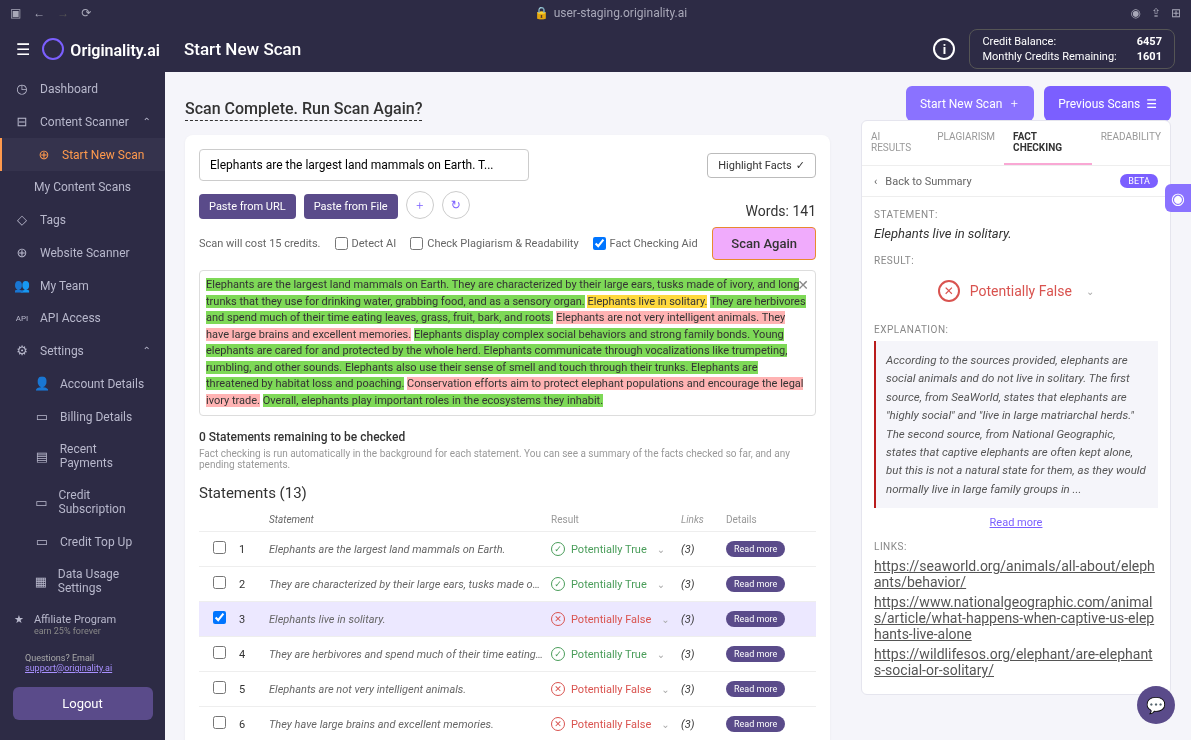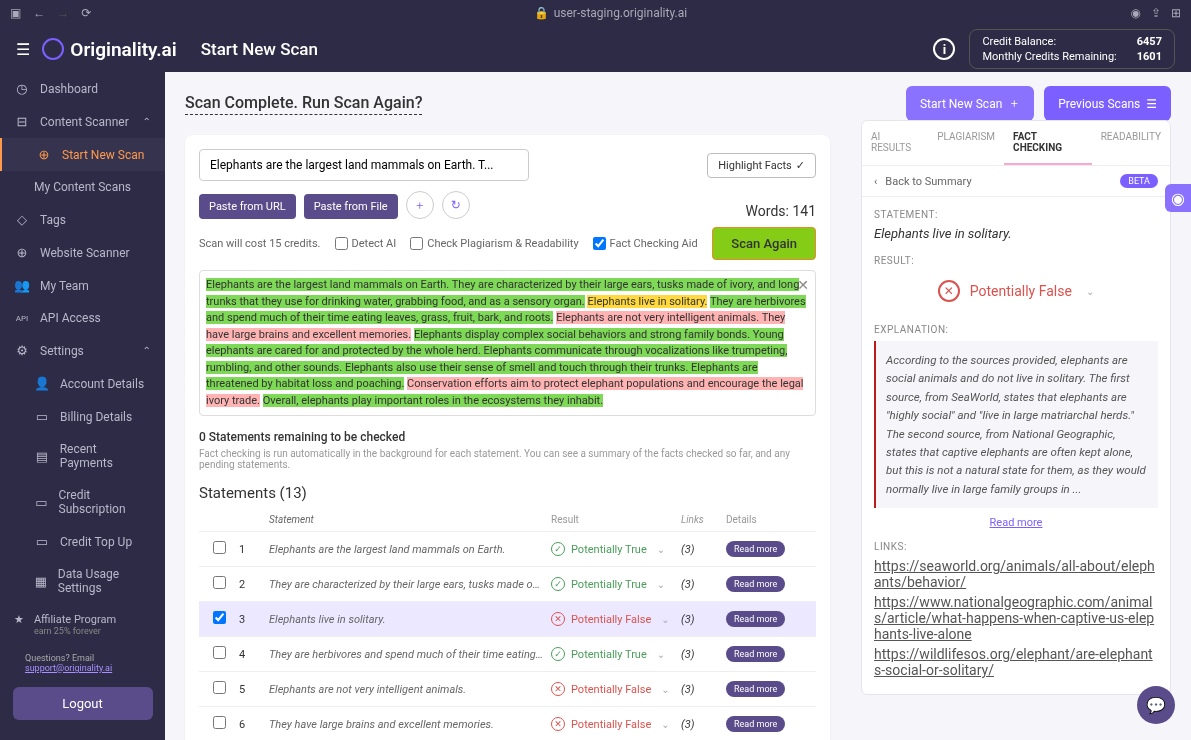"Originality.ai" .logo { align-items: center -> flex-end; font-size: 19px -> 16px }
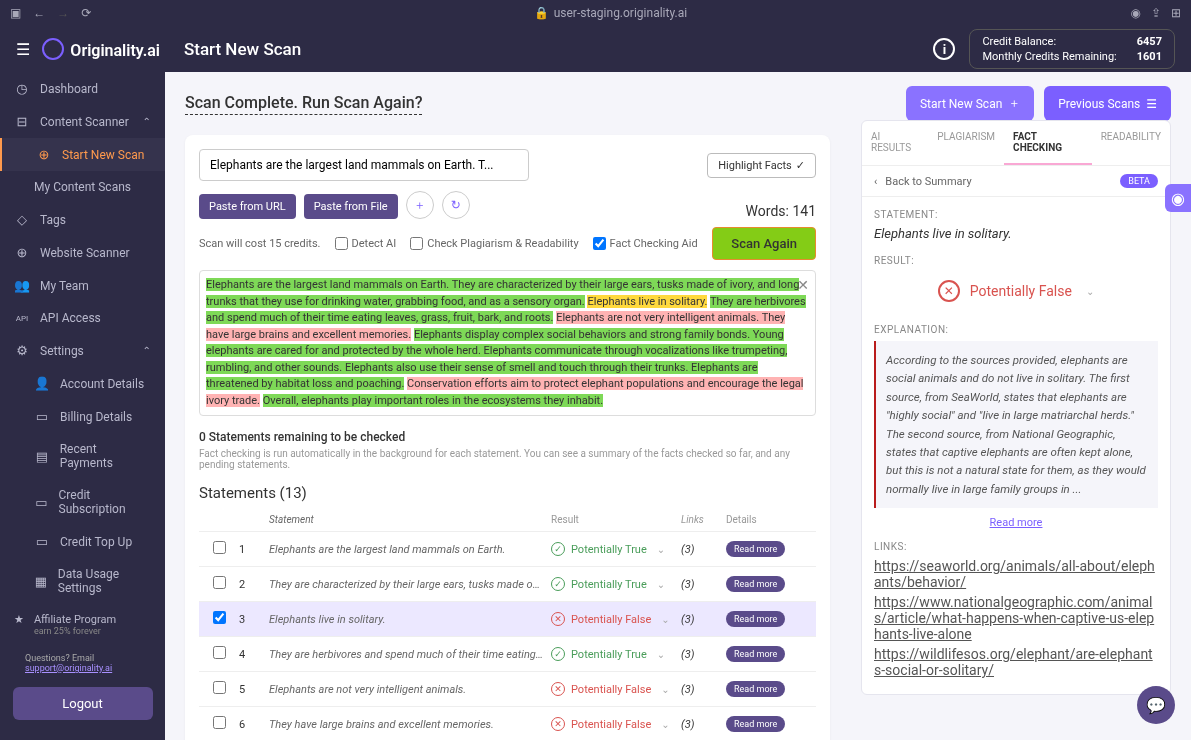"Scan Complete. Run Scan Again?" .top-row { align-items: center -> flex-end }
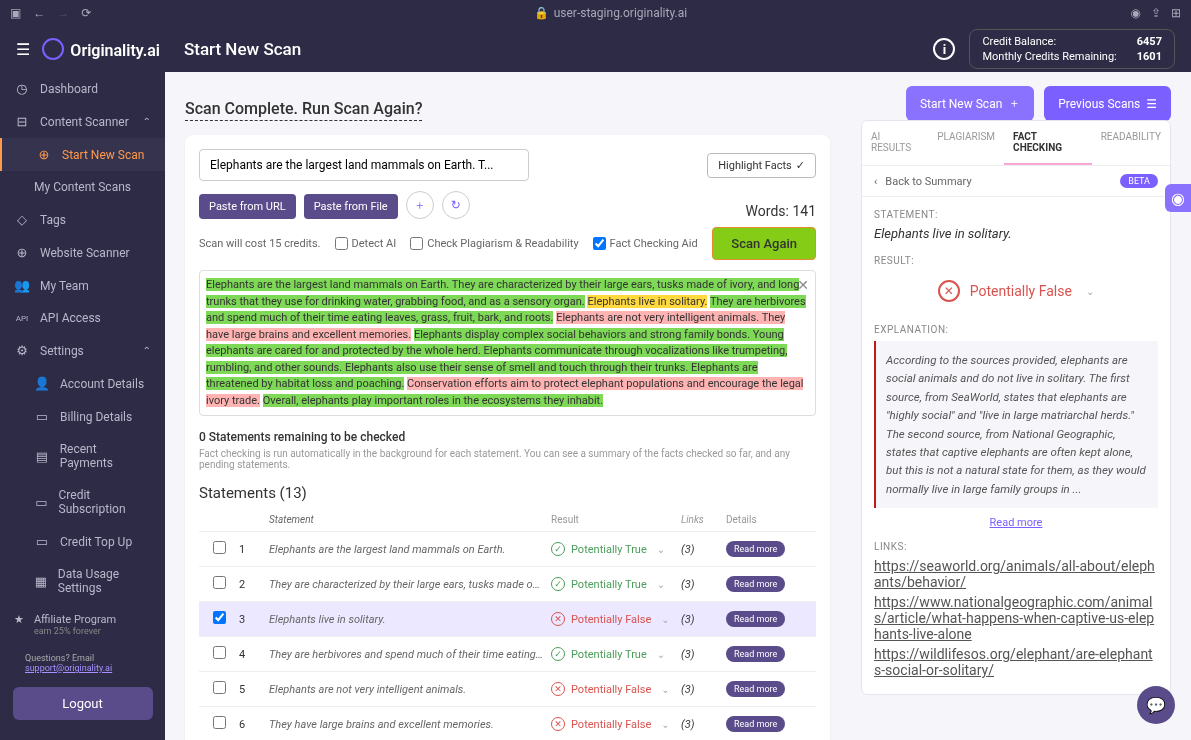"Scan Again" .scan-again { background: #84cc16 -> #f0abfc }
